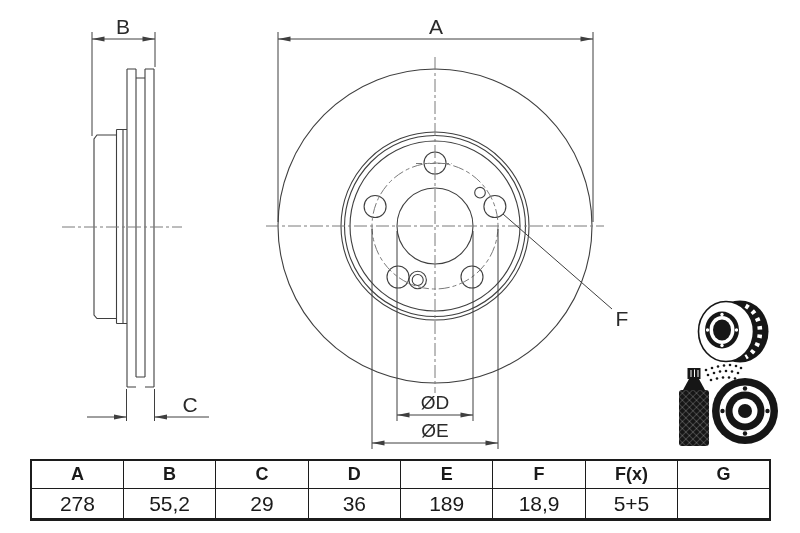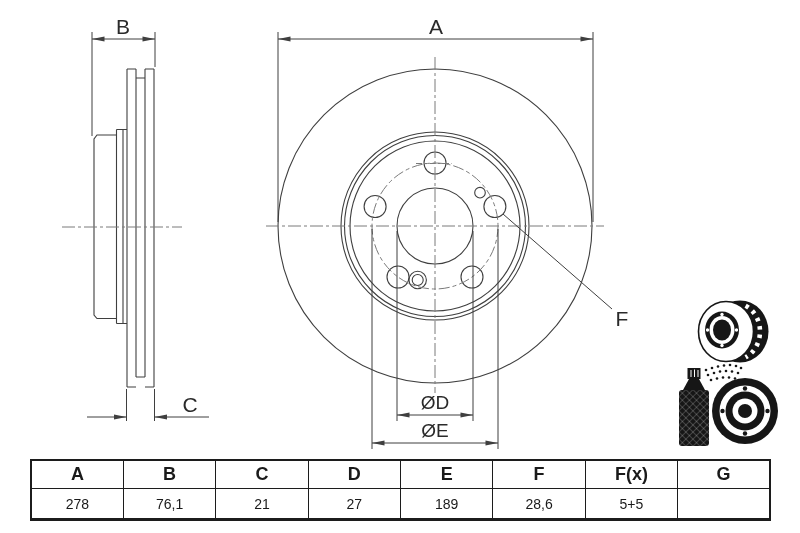"278" table.spec td { font-size: 14px -> 21px }
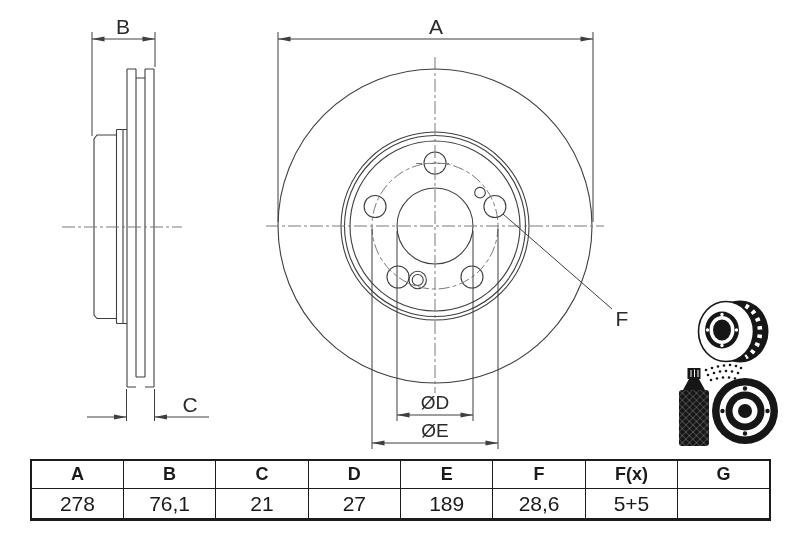"76,1" td { text: 76,1 -> 55,2 }
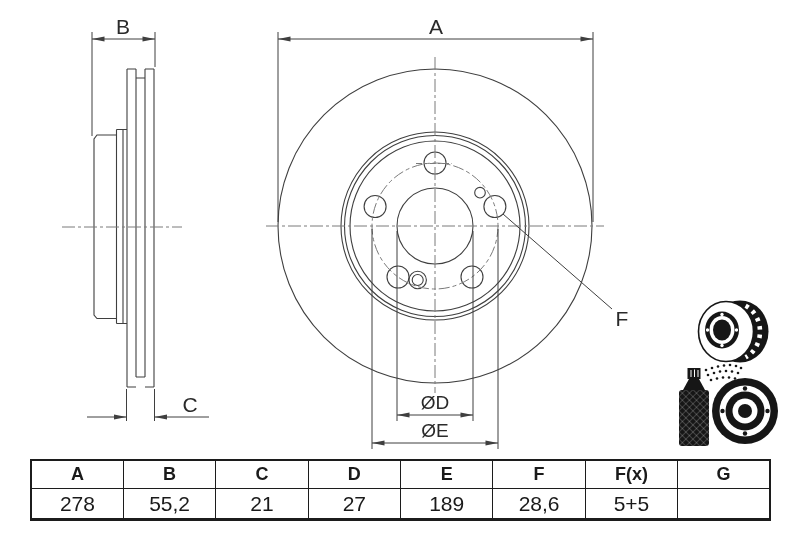"21" td { text: 21 -> 29 }
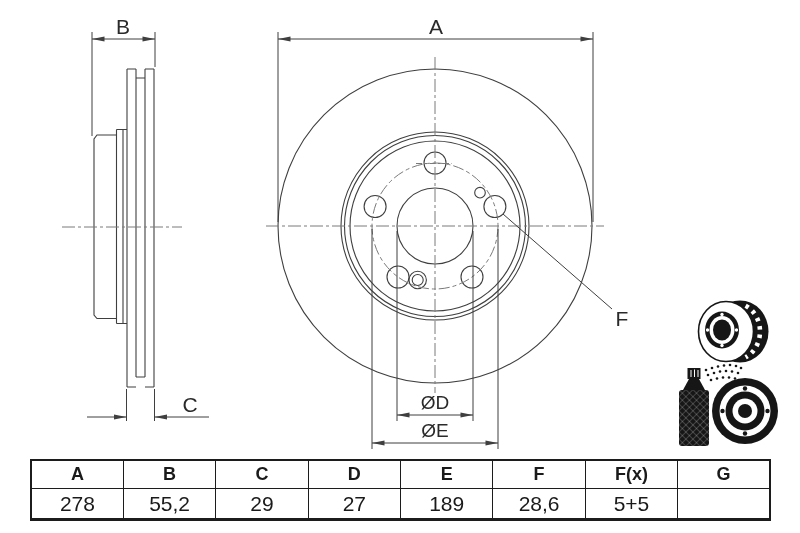"27" td { text: 27 -> 36 }
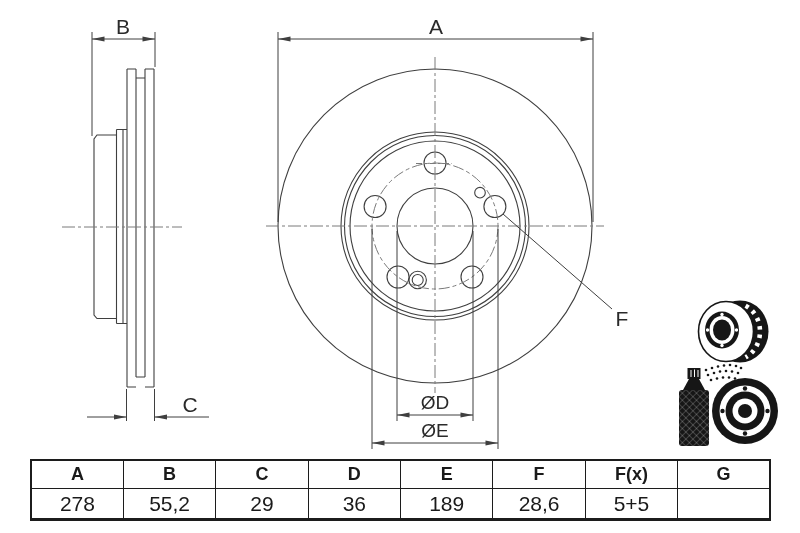"28,6" td { text: 28,6 -> 18,9 }
